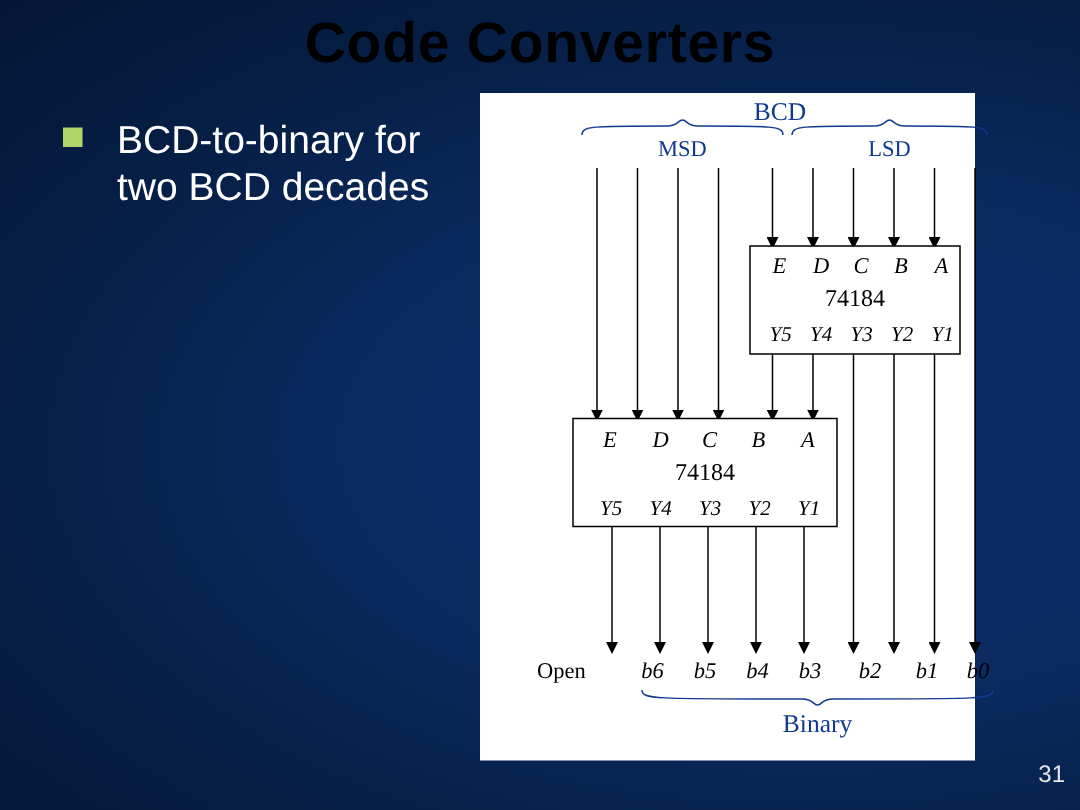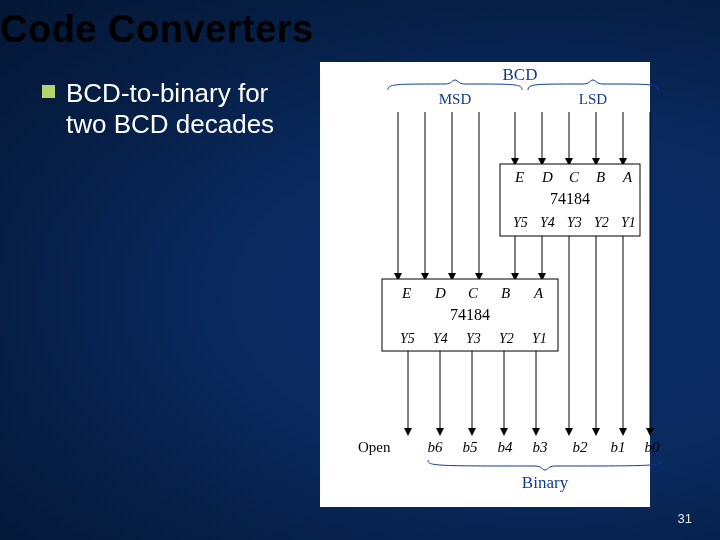"Code Converters" .title { text-align: left -> center }
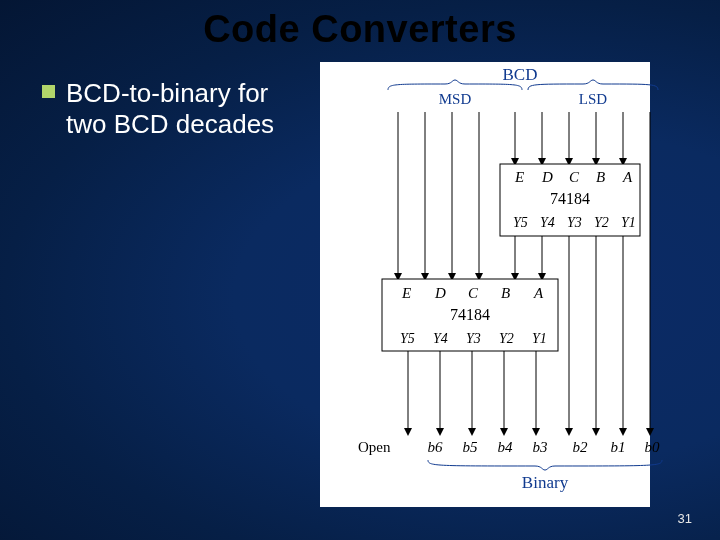"BCD-to-binary for two BCD decades" .bullet-text { margin-left: 24px -> 36px }
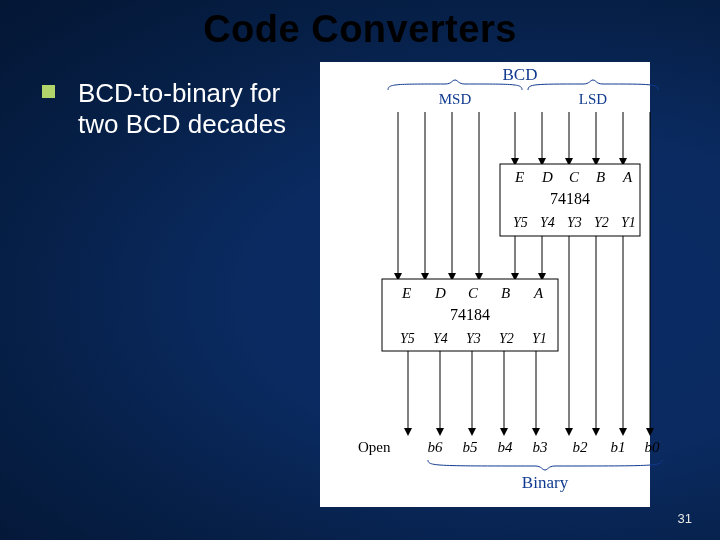"31" .pagenum { font-size: 13px -> 16px; right: 28px -> 10px }
